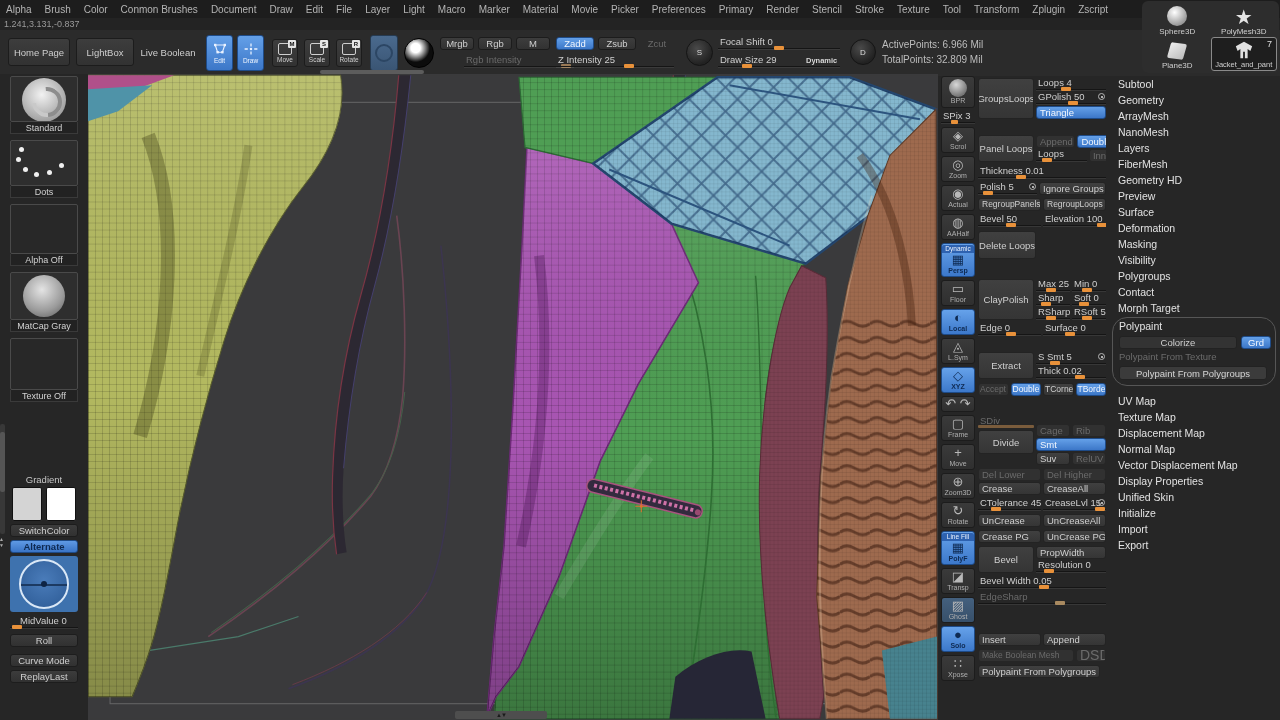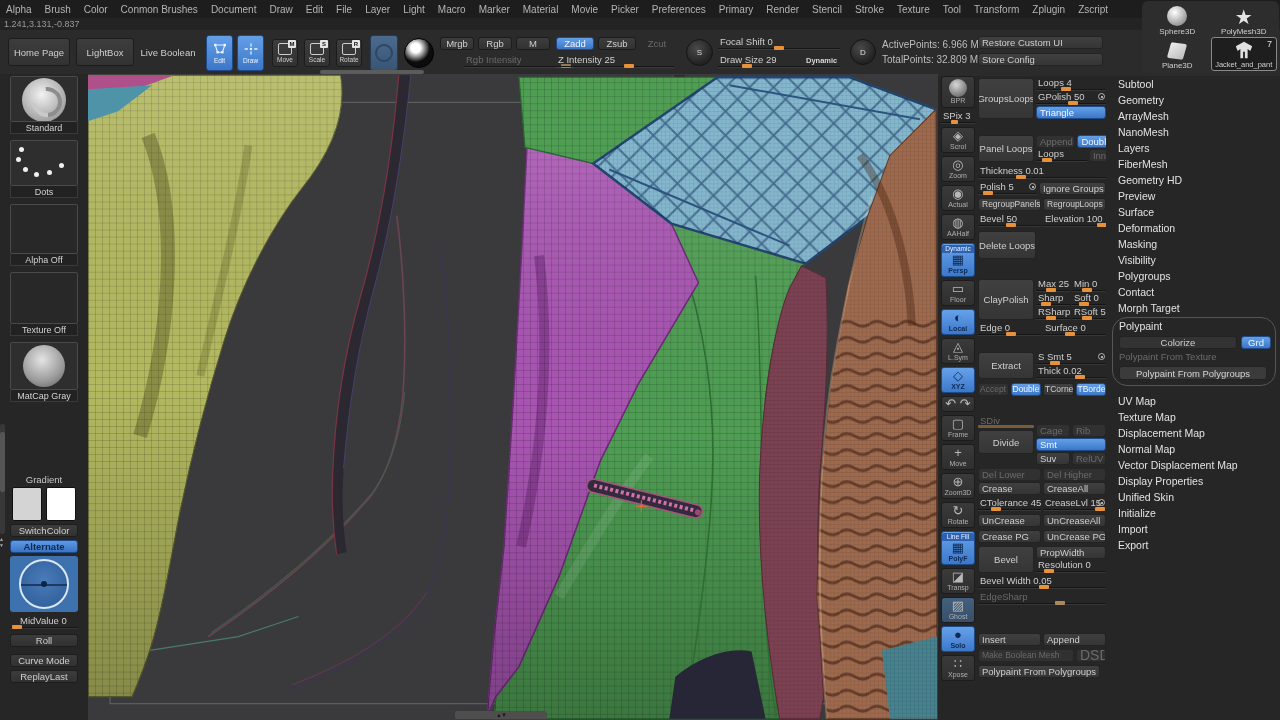"Restore Custom UI" div.geo-restore { html: <div> <button>Restore Custom UI</button> <button>Store Config</button> </div> -> none }
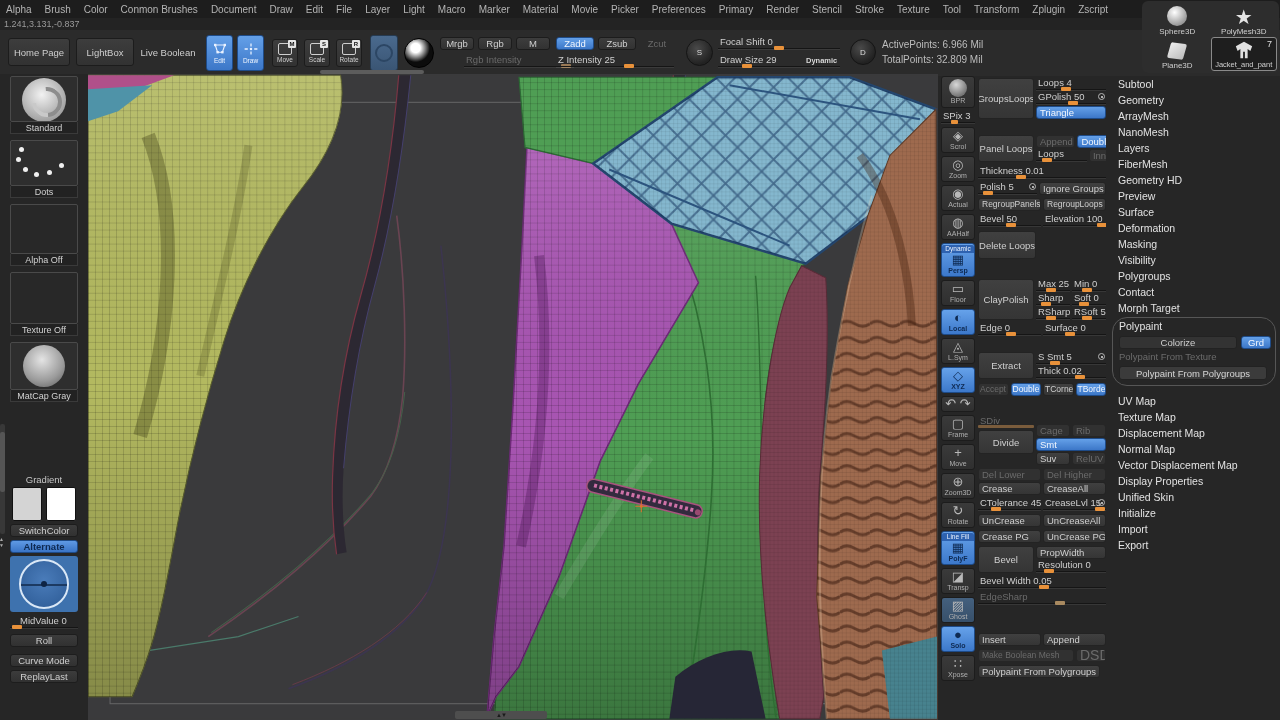"Texture Off" div.thumb-item { order: before "MatCap Gray" -> after "MatCap Gray" }
